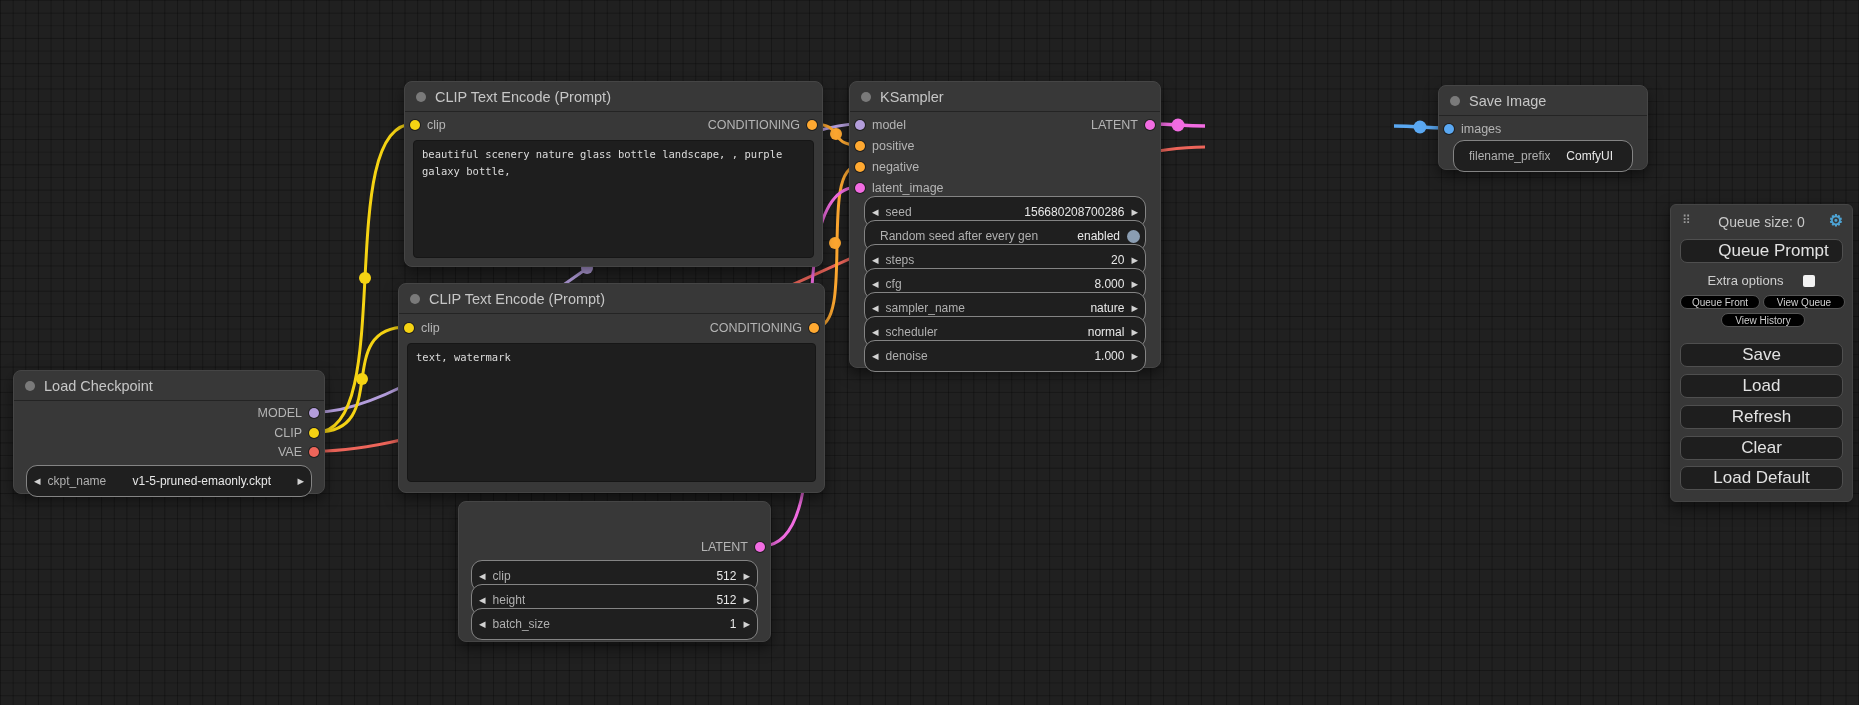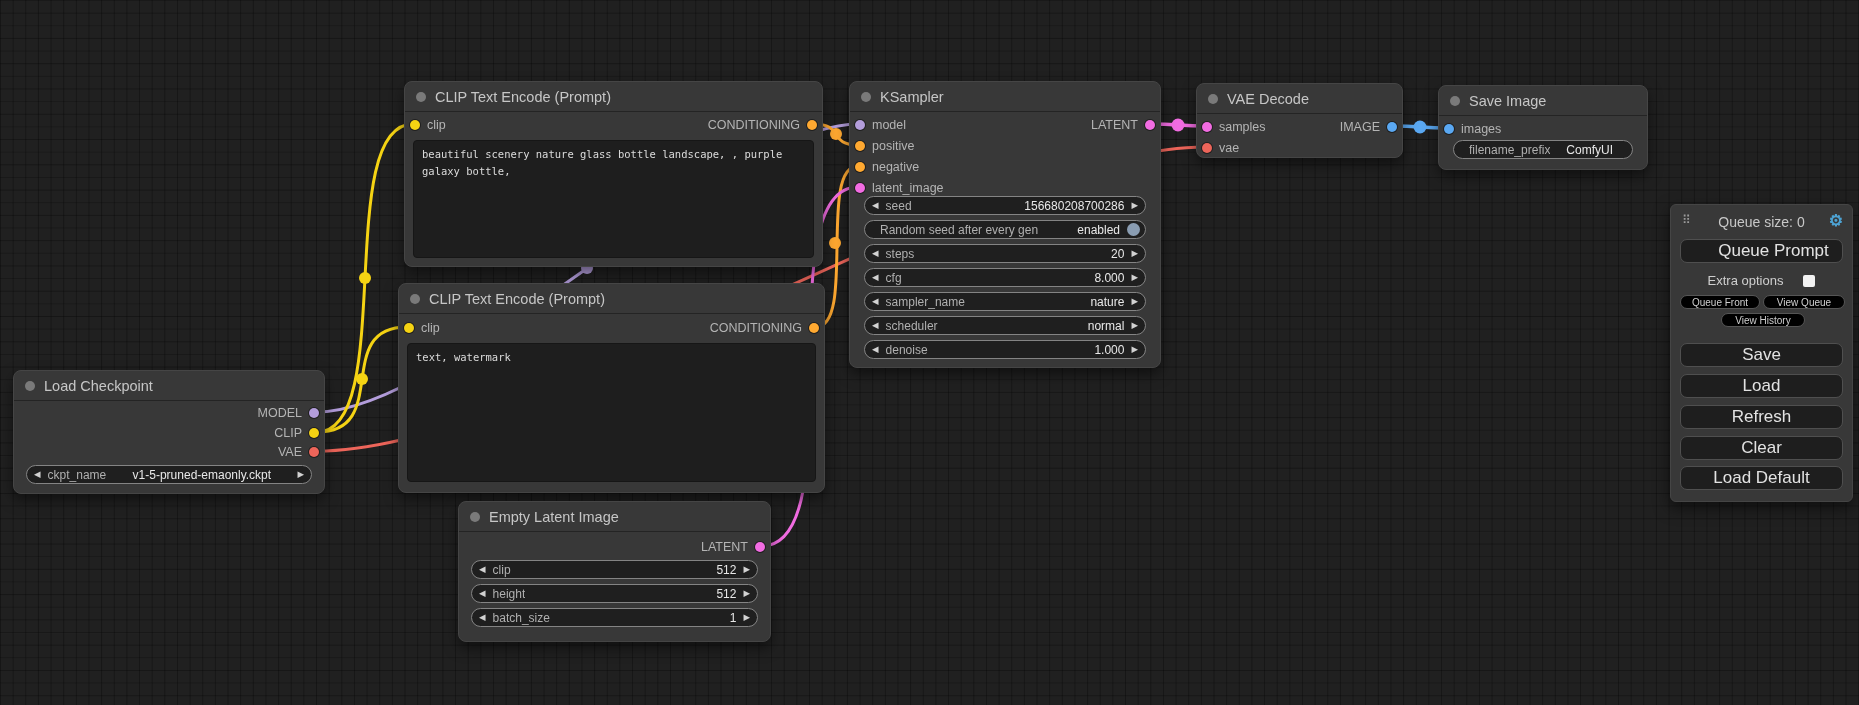"VAE Decode" div.node { html: <div> <div> <span></span> <span>VAE Decode</span> </div> <div> <span></span> <span>samples</span> </div> <div> <span></span> <span>vae</span> </div> <div> <span>IMAGE</span> <span></span> </div> </div> -> none }
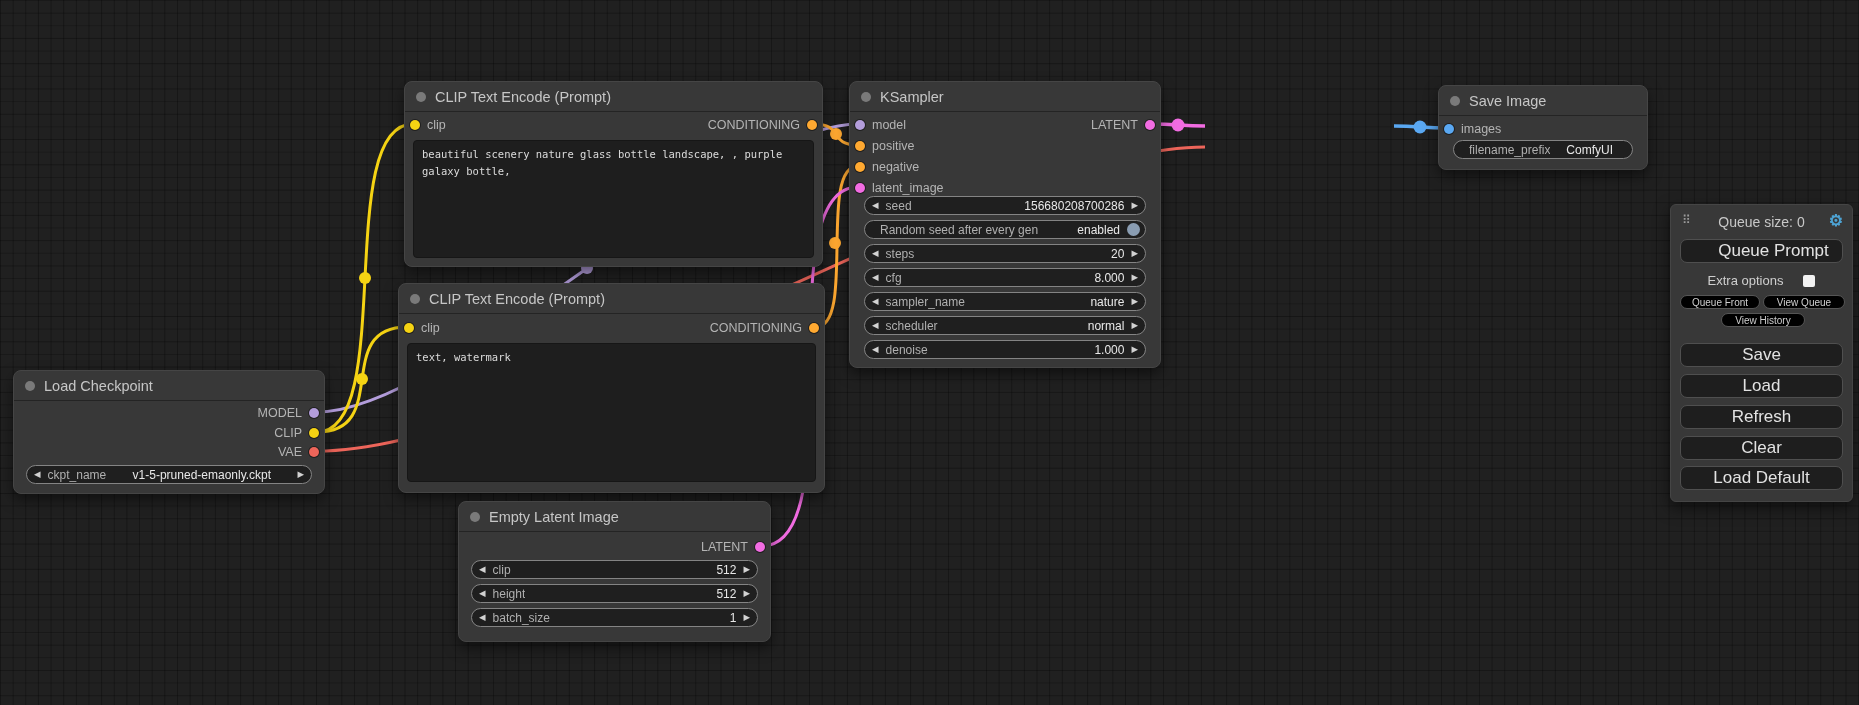"filename_prefix" .widget { height: 19px -> 32px }
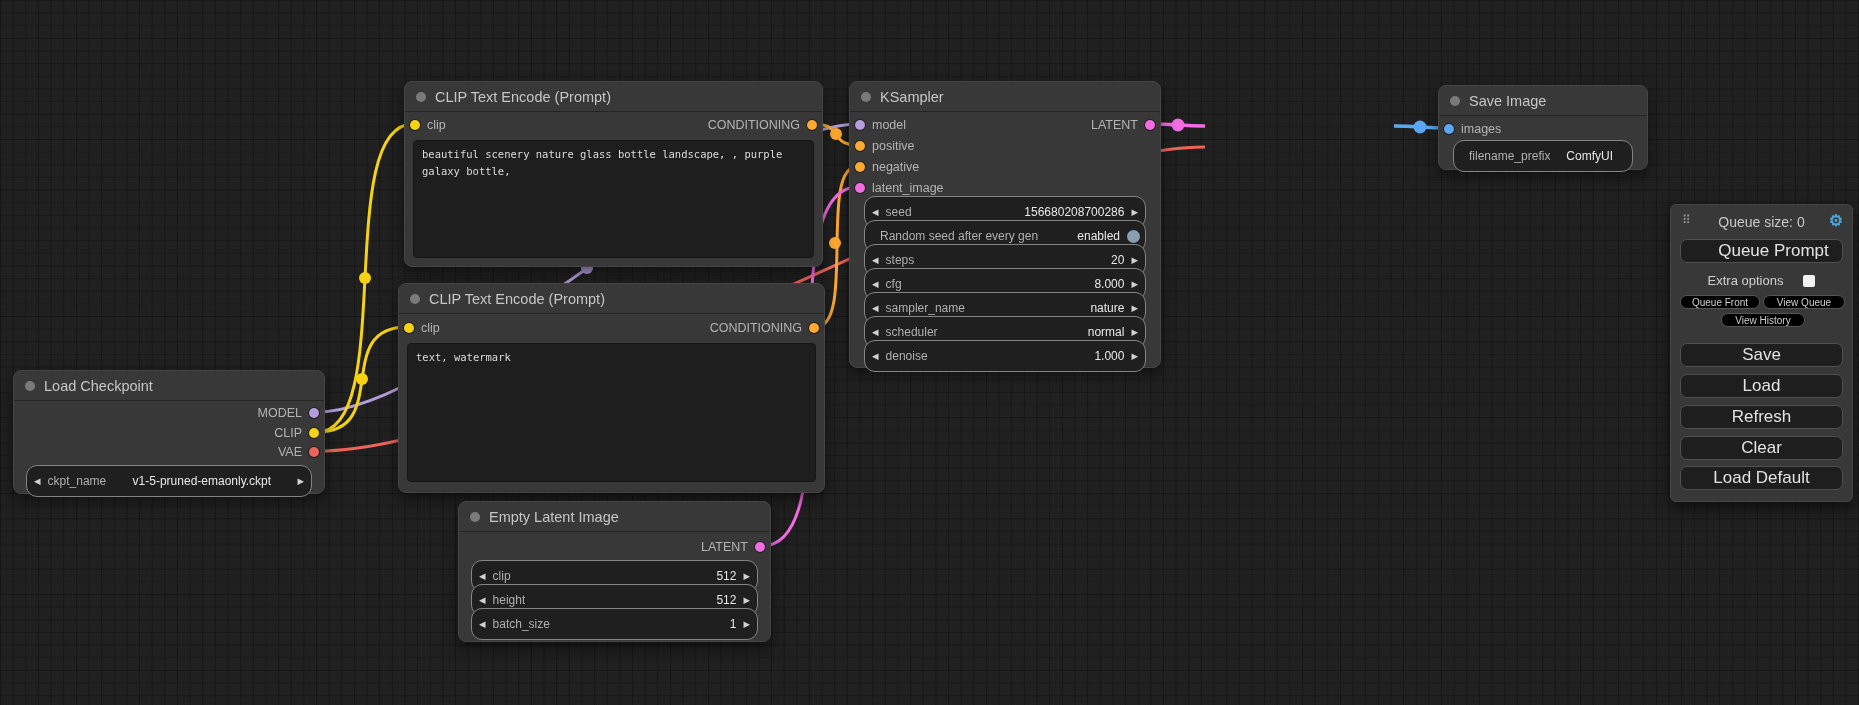"Empty Latent Image" div.ntitle { html: <div> <span></span> <span>Empty Latent Image</span> </div> -> none }
